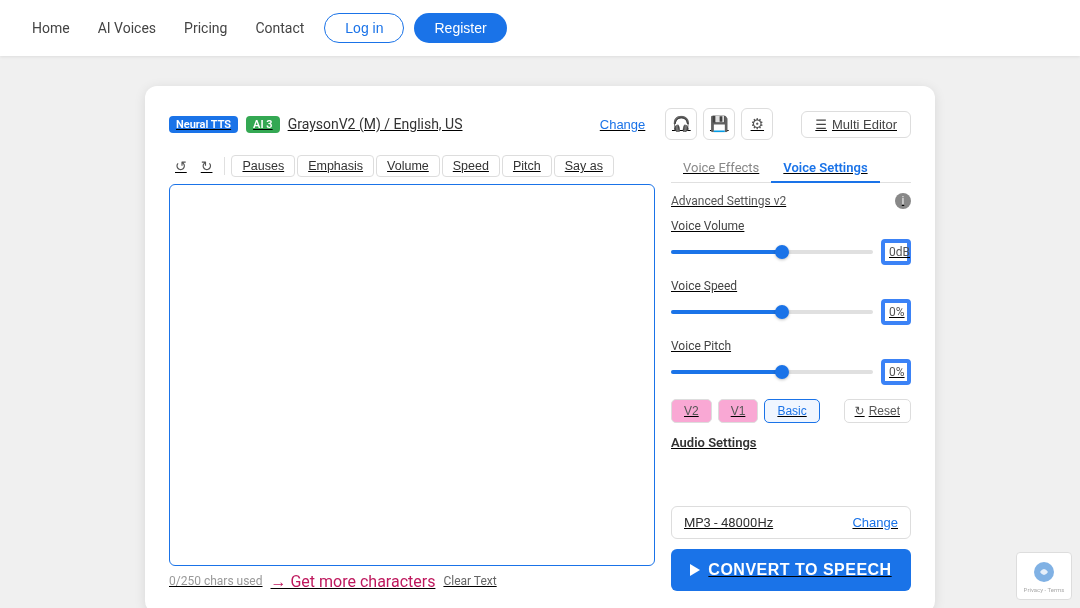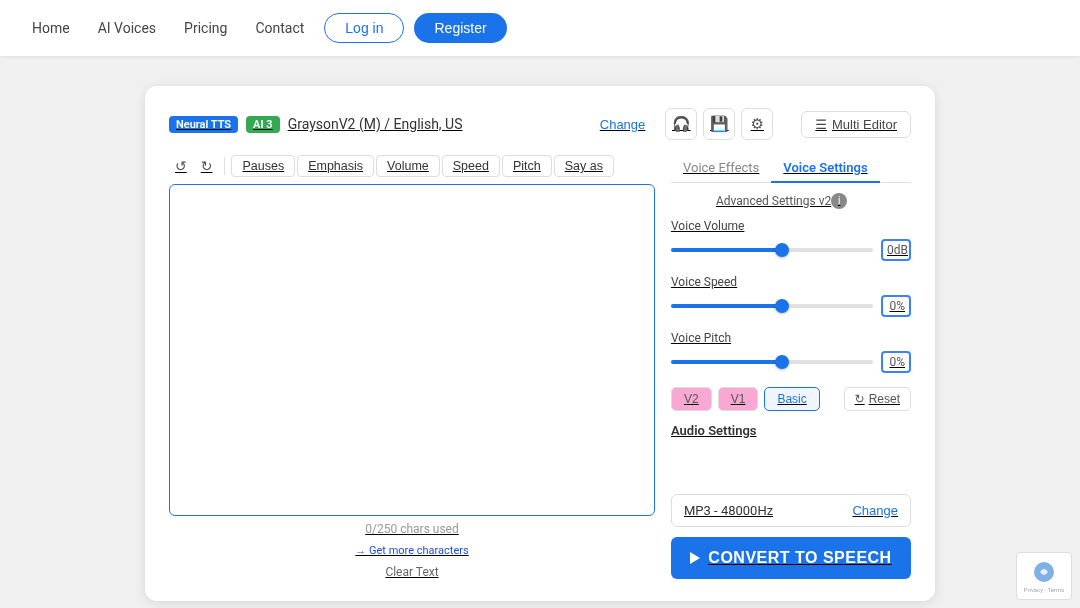"Advanced Settings v2" .settings-section-label { justify-content: flex-start -> space-between; margin-left: 45px -> none }
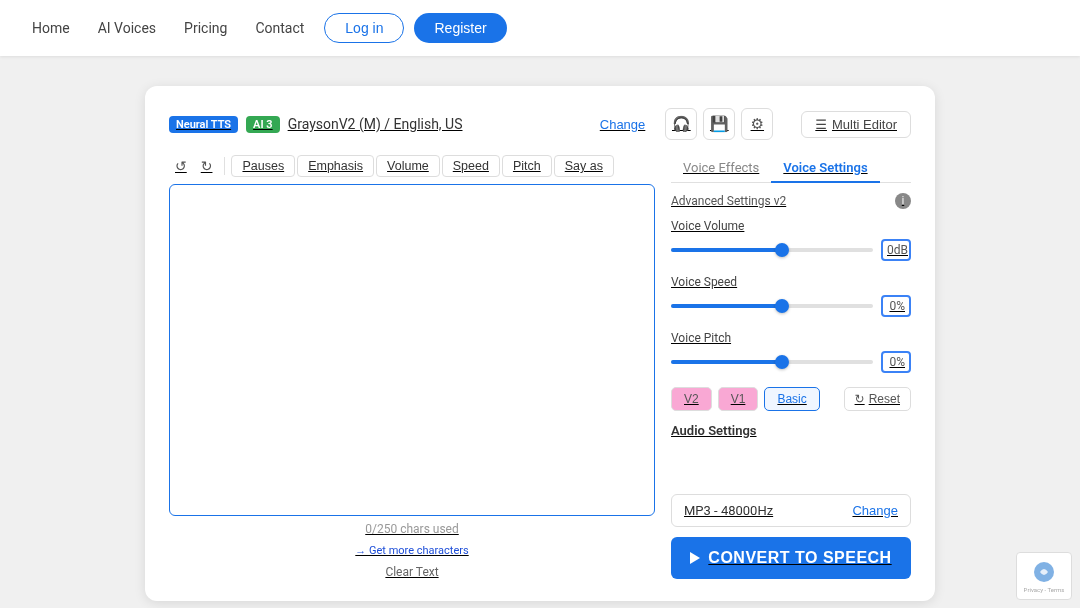"0dB" .slider-val { border: 2px solid #3b82f6 -> 4px solid #3b82f6 }
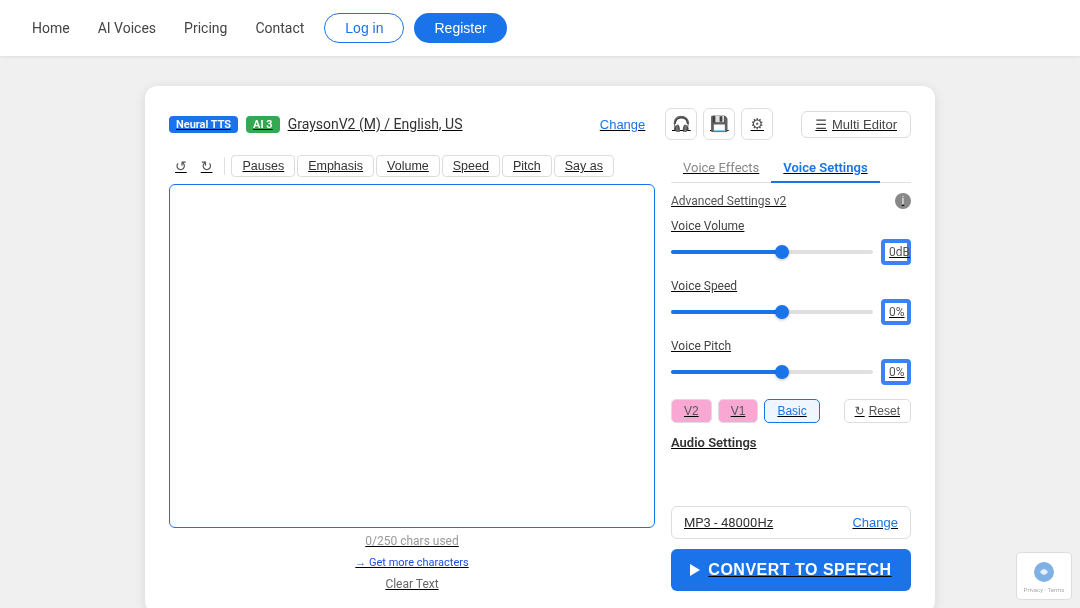"0/250 chars used" .editor-footer { flex-direction: column -> none }
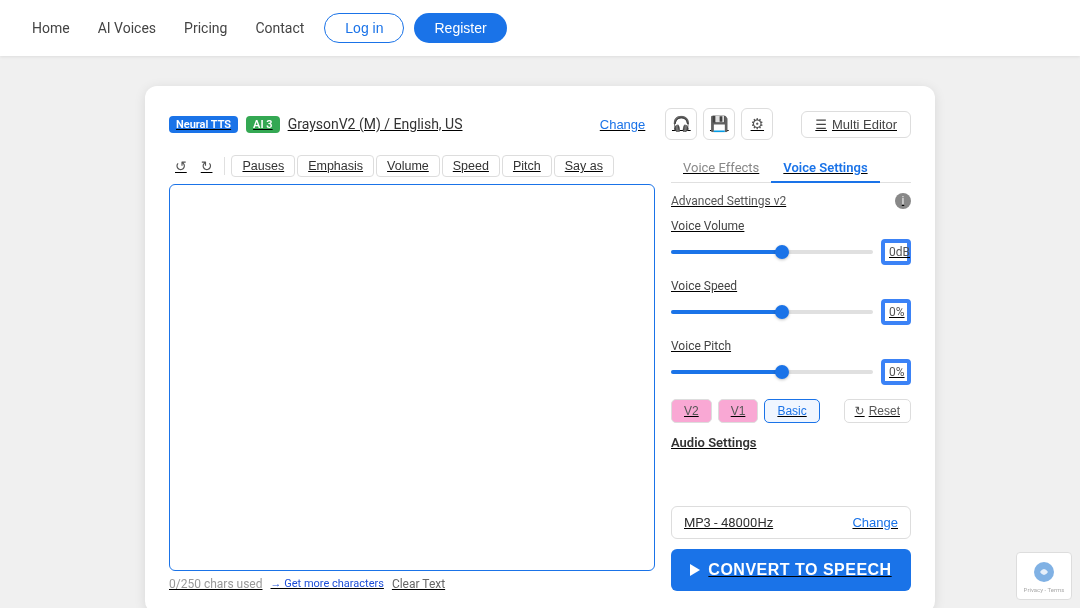"→ Get more characters" .get-more-chars { color: #1d4ed8 -> #be185d; font-size: 11px -> 16px }
